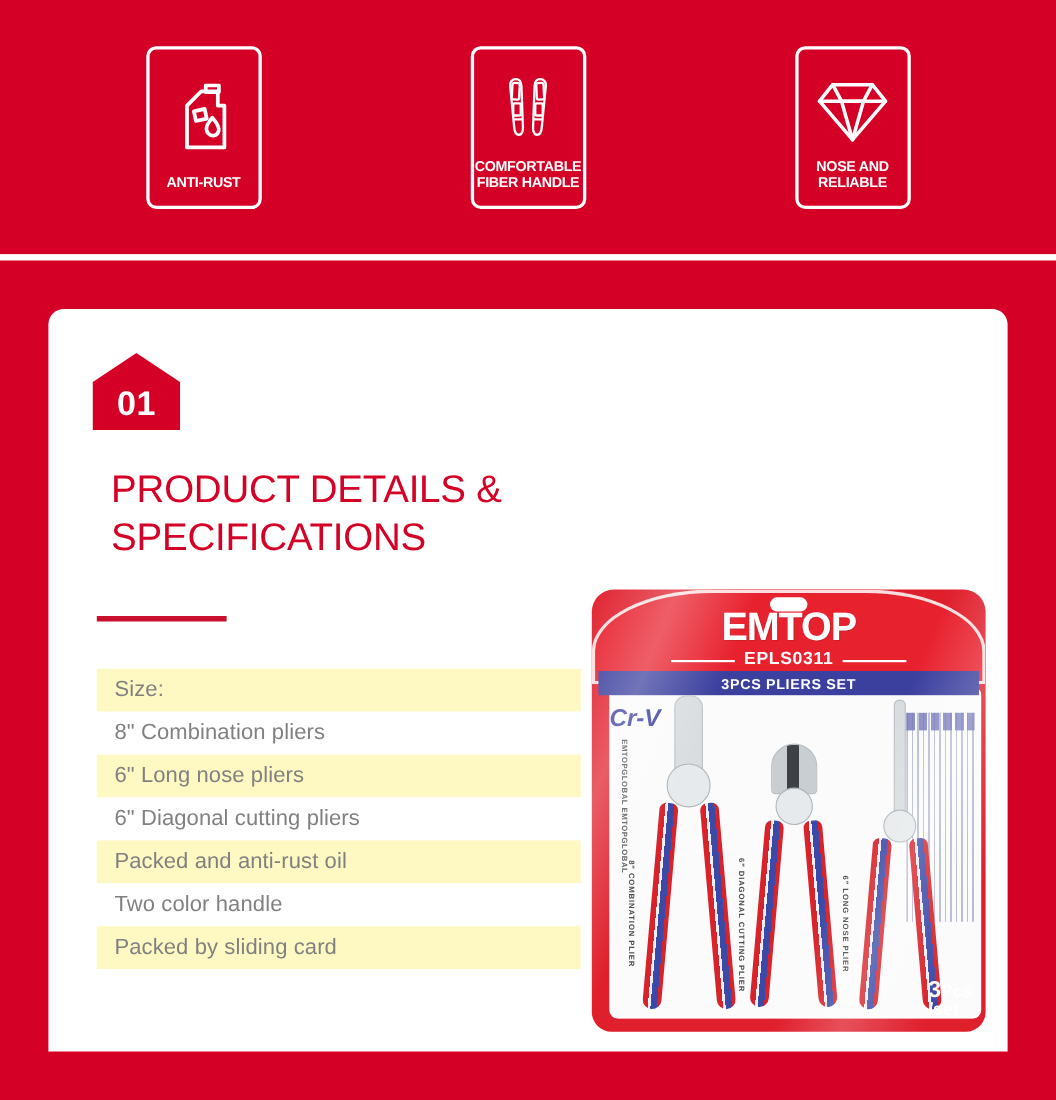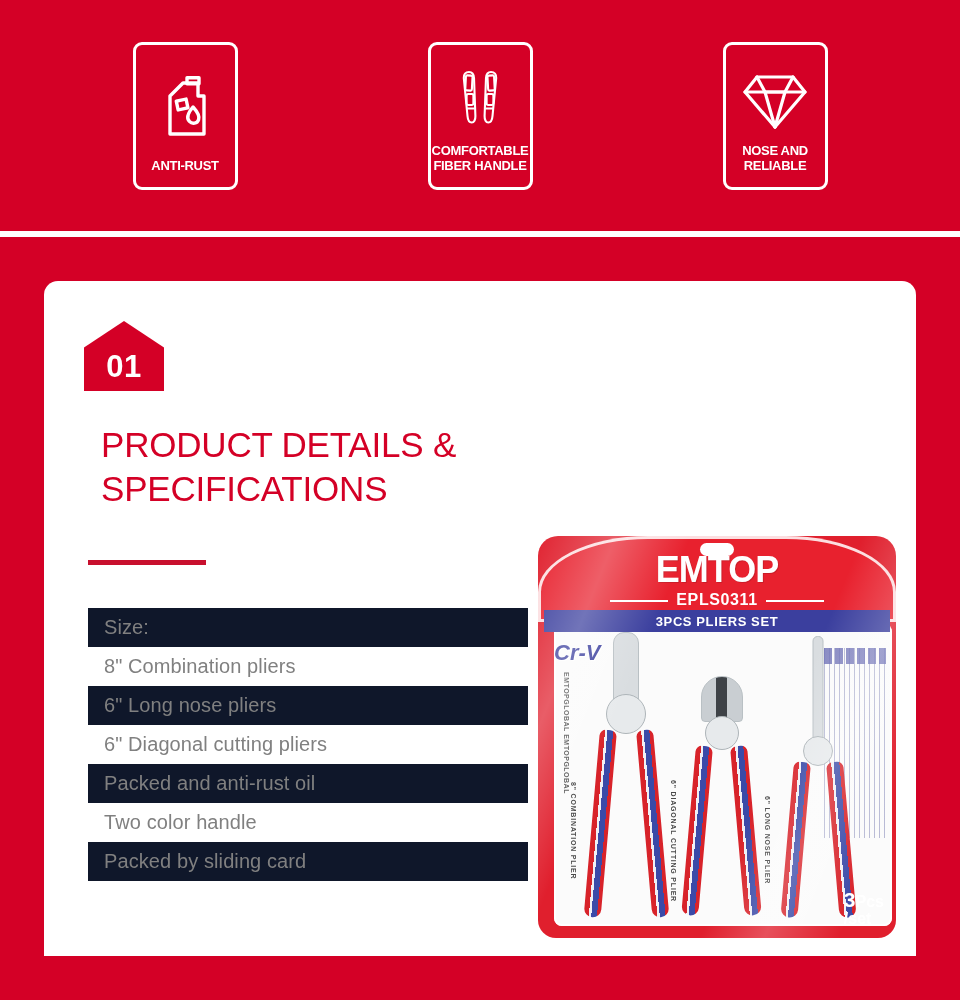"Size:" .spec-row.striped { background: #0f172a -> #fef9c3 }
